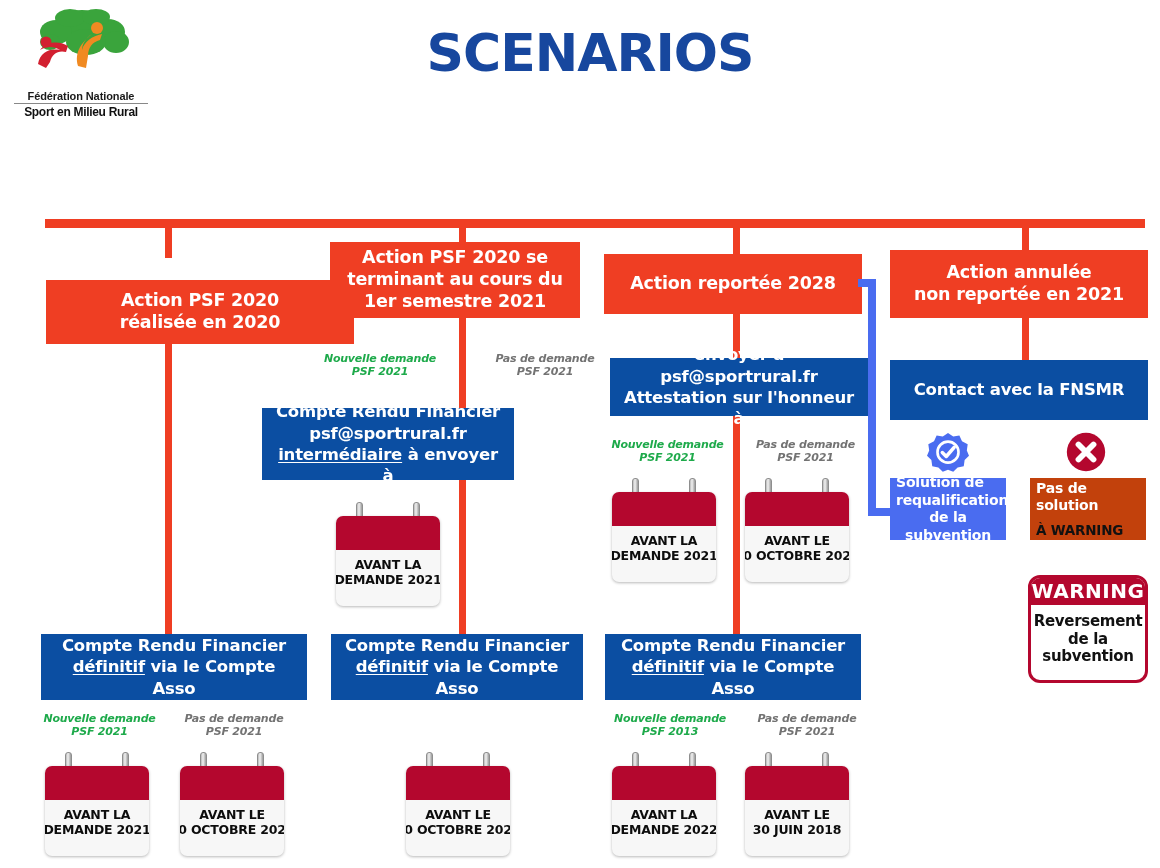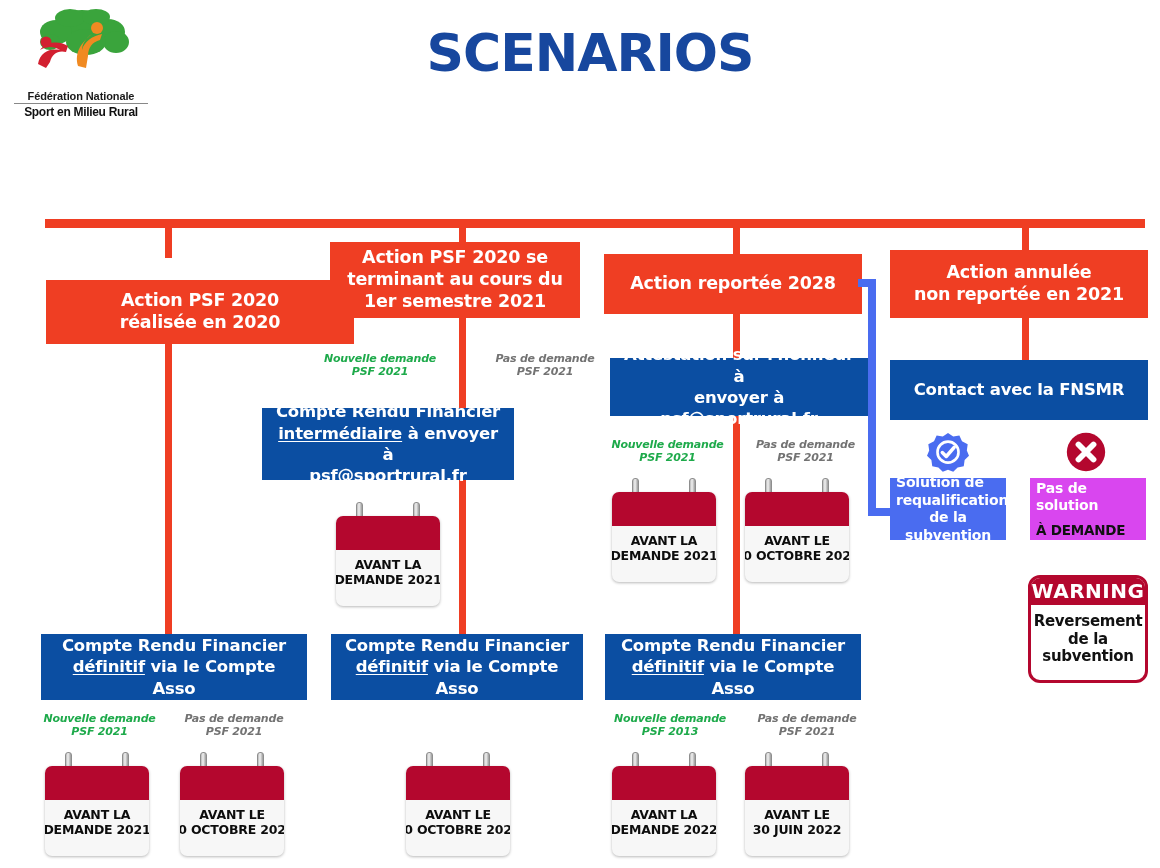"Attestation sur l'honneur à" div { order: before "envoyer à psf@sportrural.fr" -> after "envoyer à psf@sportrural.fr" }
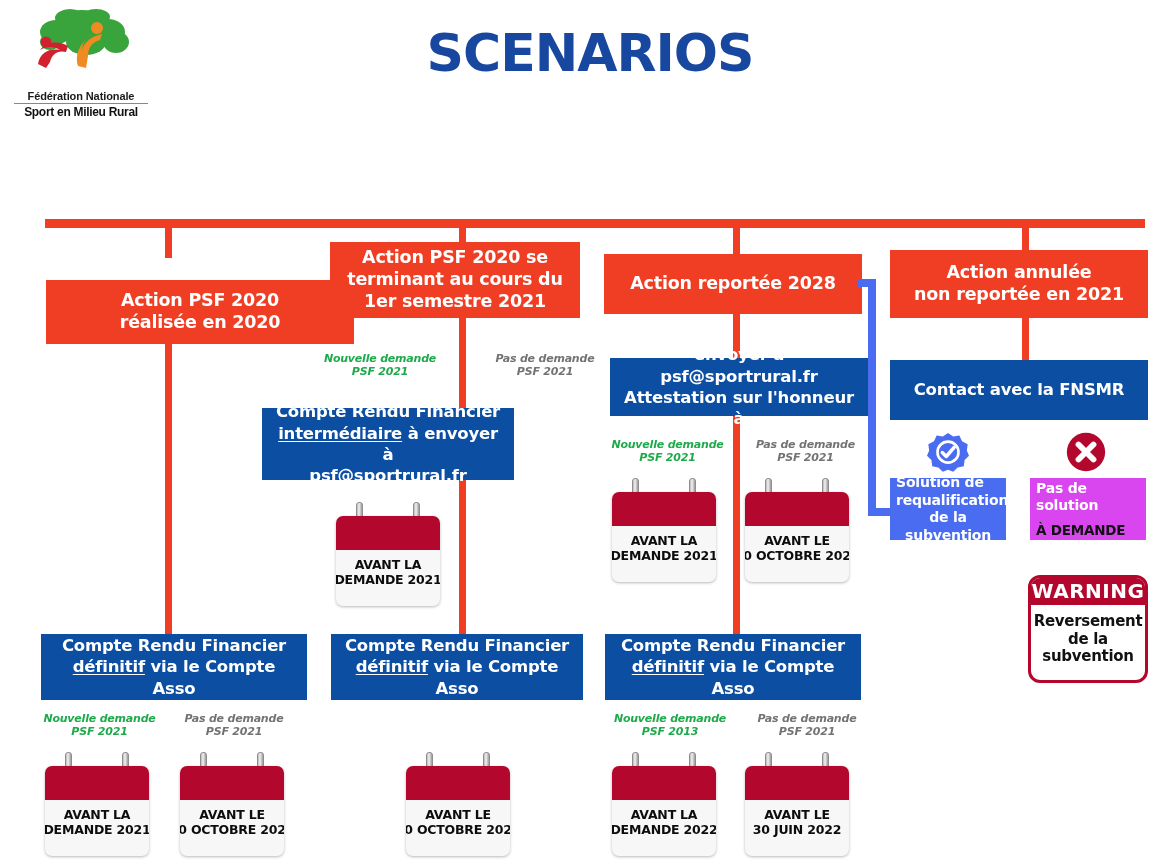"intermédiaire à envoyer à" div { order: before "psf@sportrural.fr" -> after "psf@sportrural.fr" }
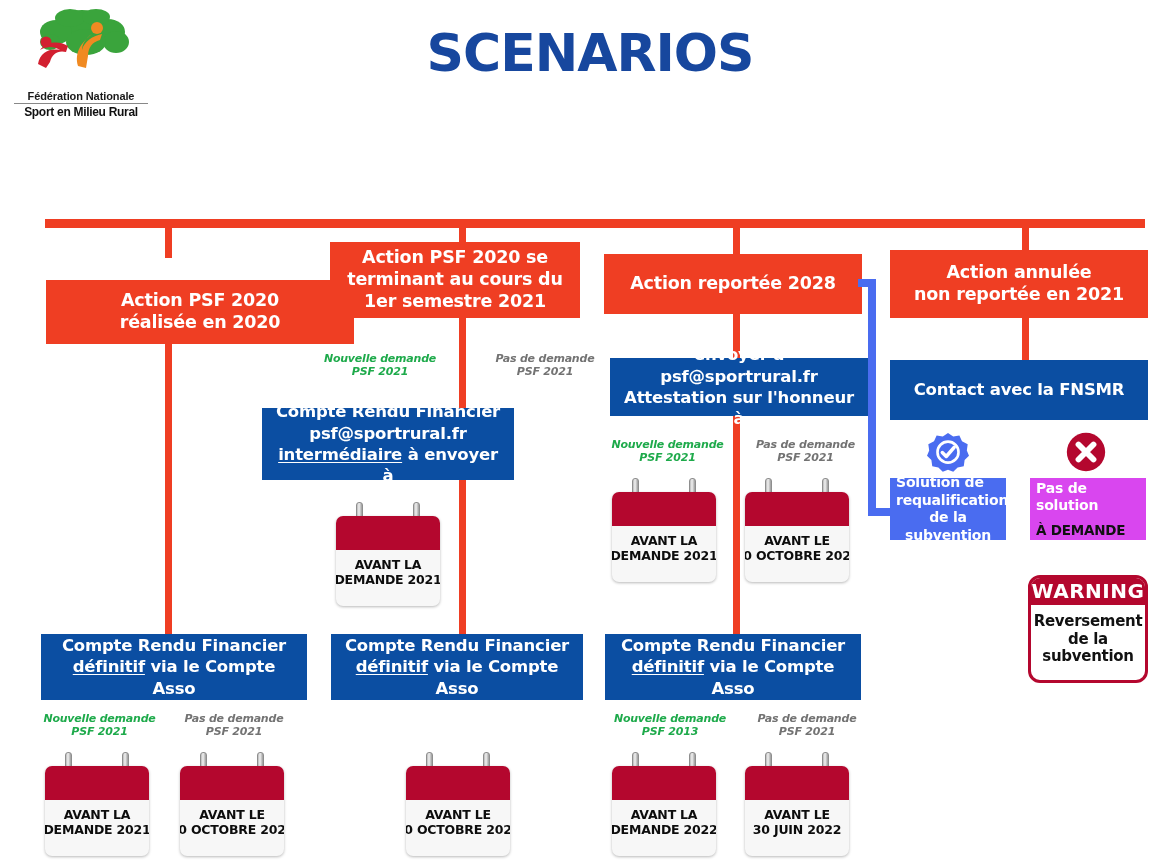"Pas de" div.obox { background: #d946ef -> #c2410c }
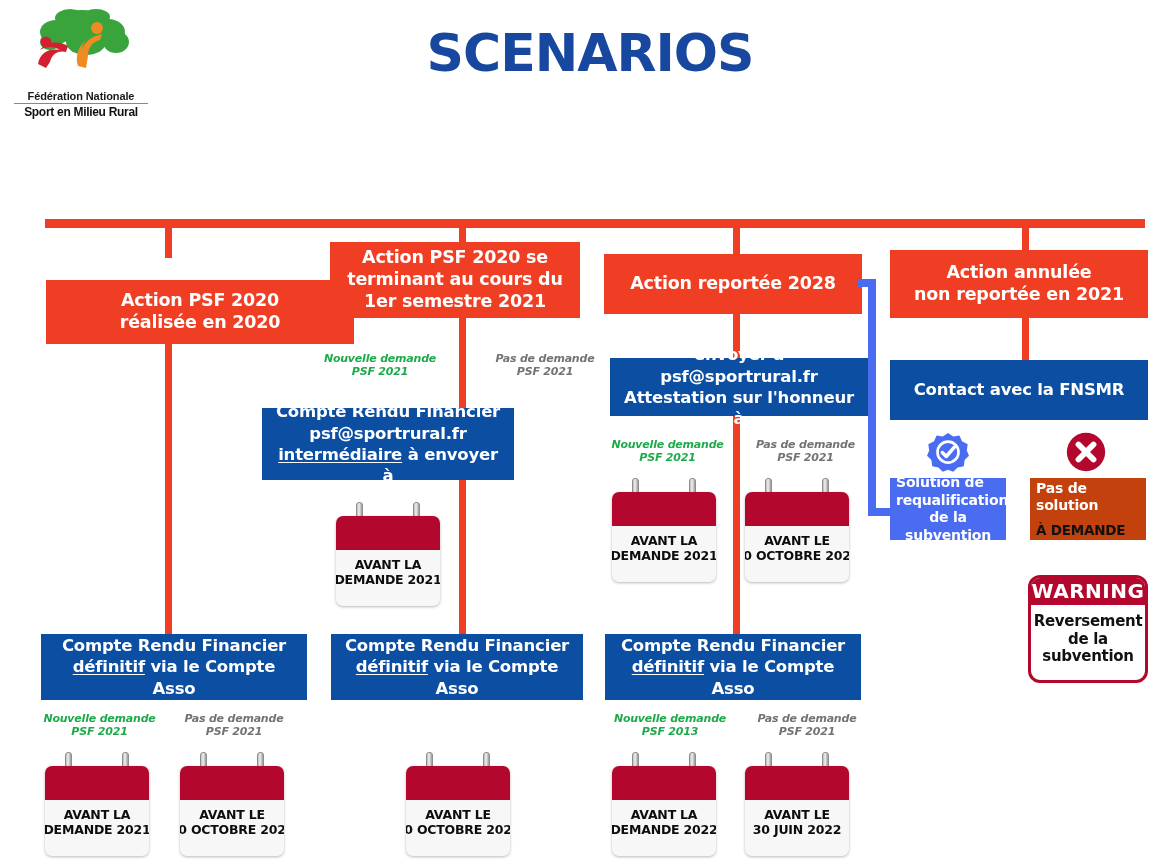"À DEMANDE" div.sub { text: DEMANDE -> WARNING }
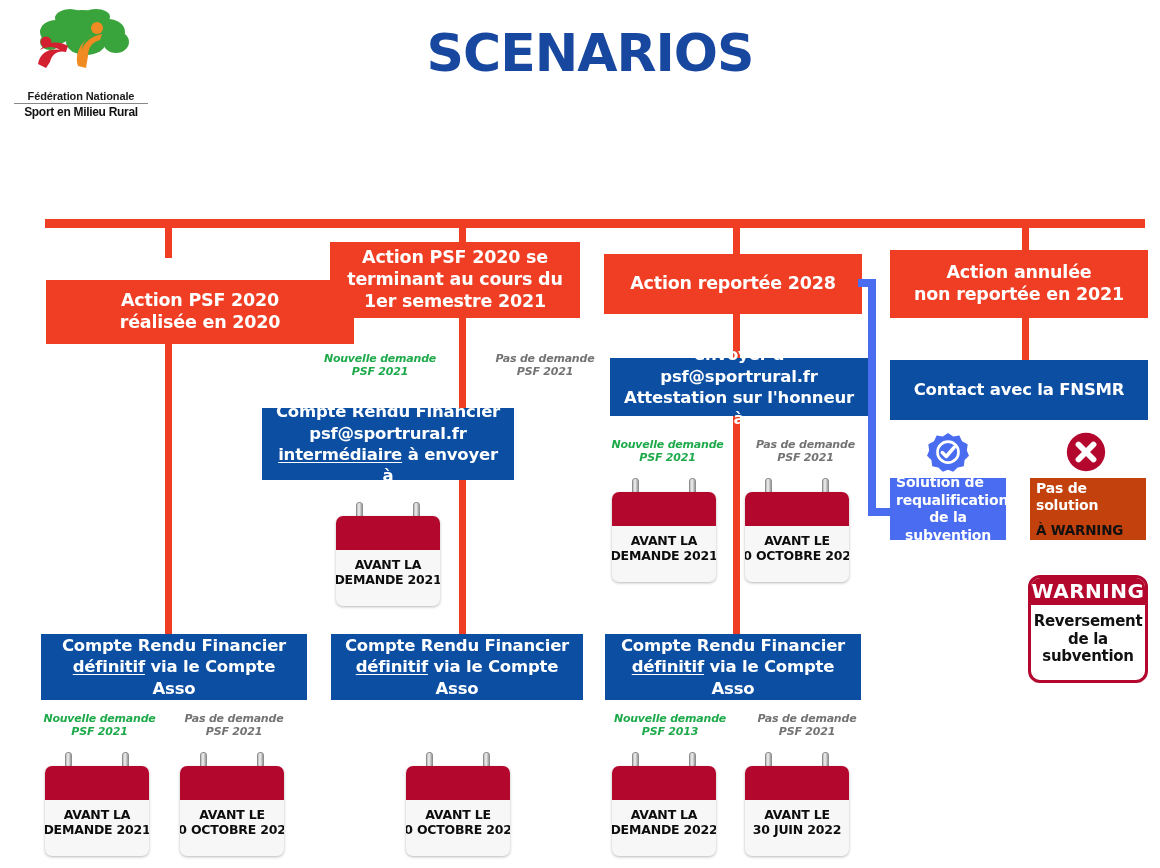"30 JUIN 2022" div { text: 2022 -> 2018 }
